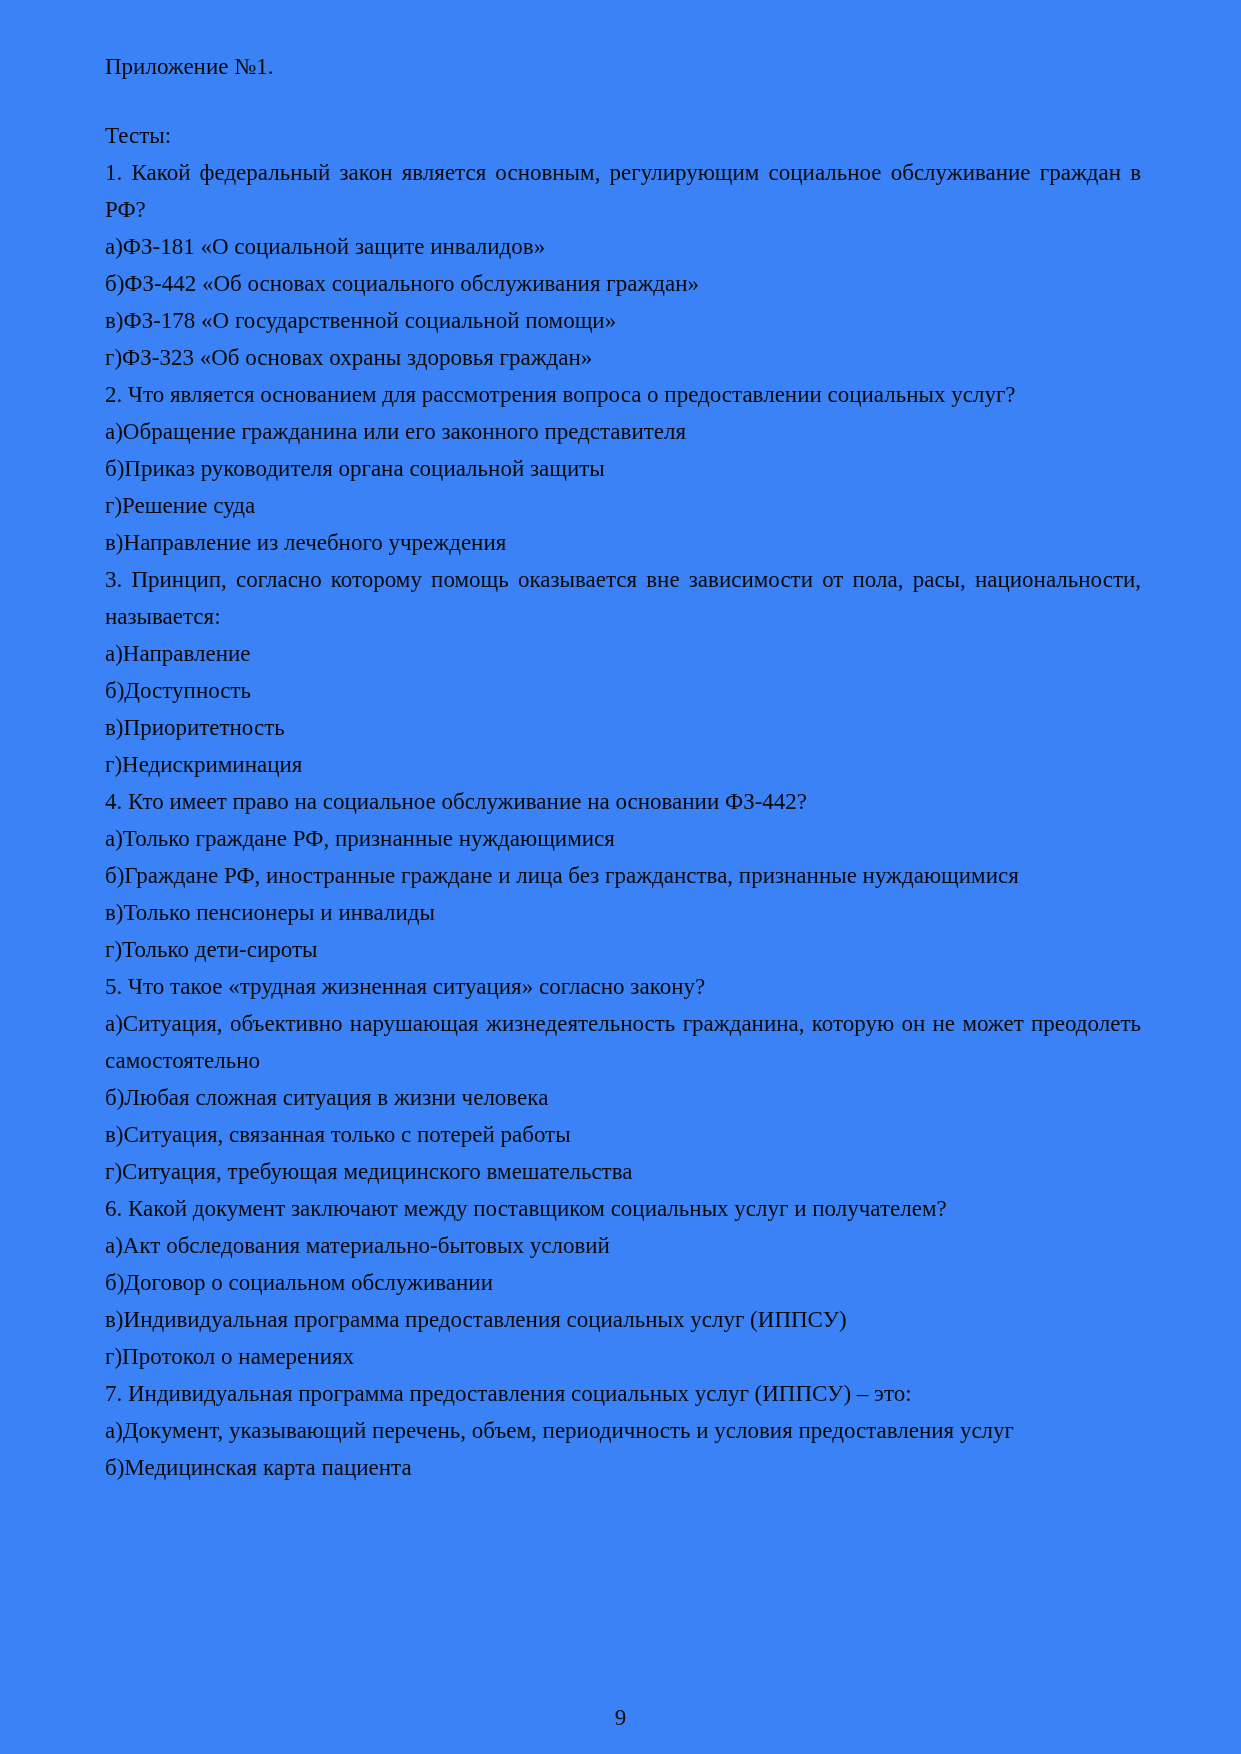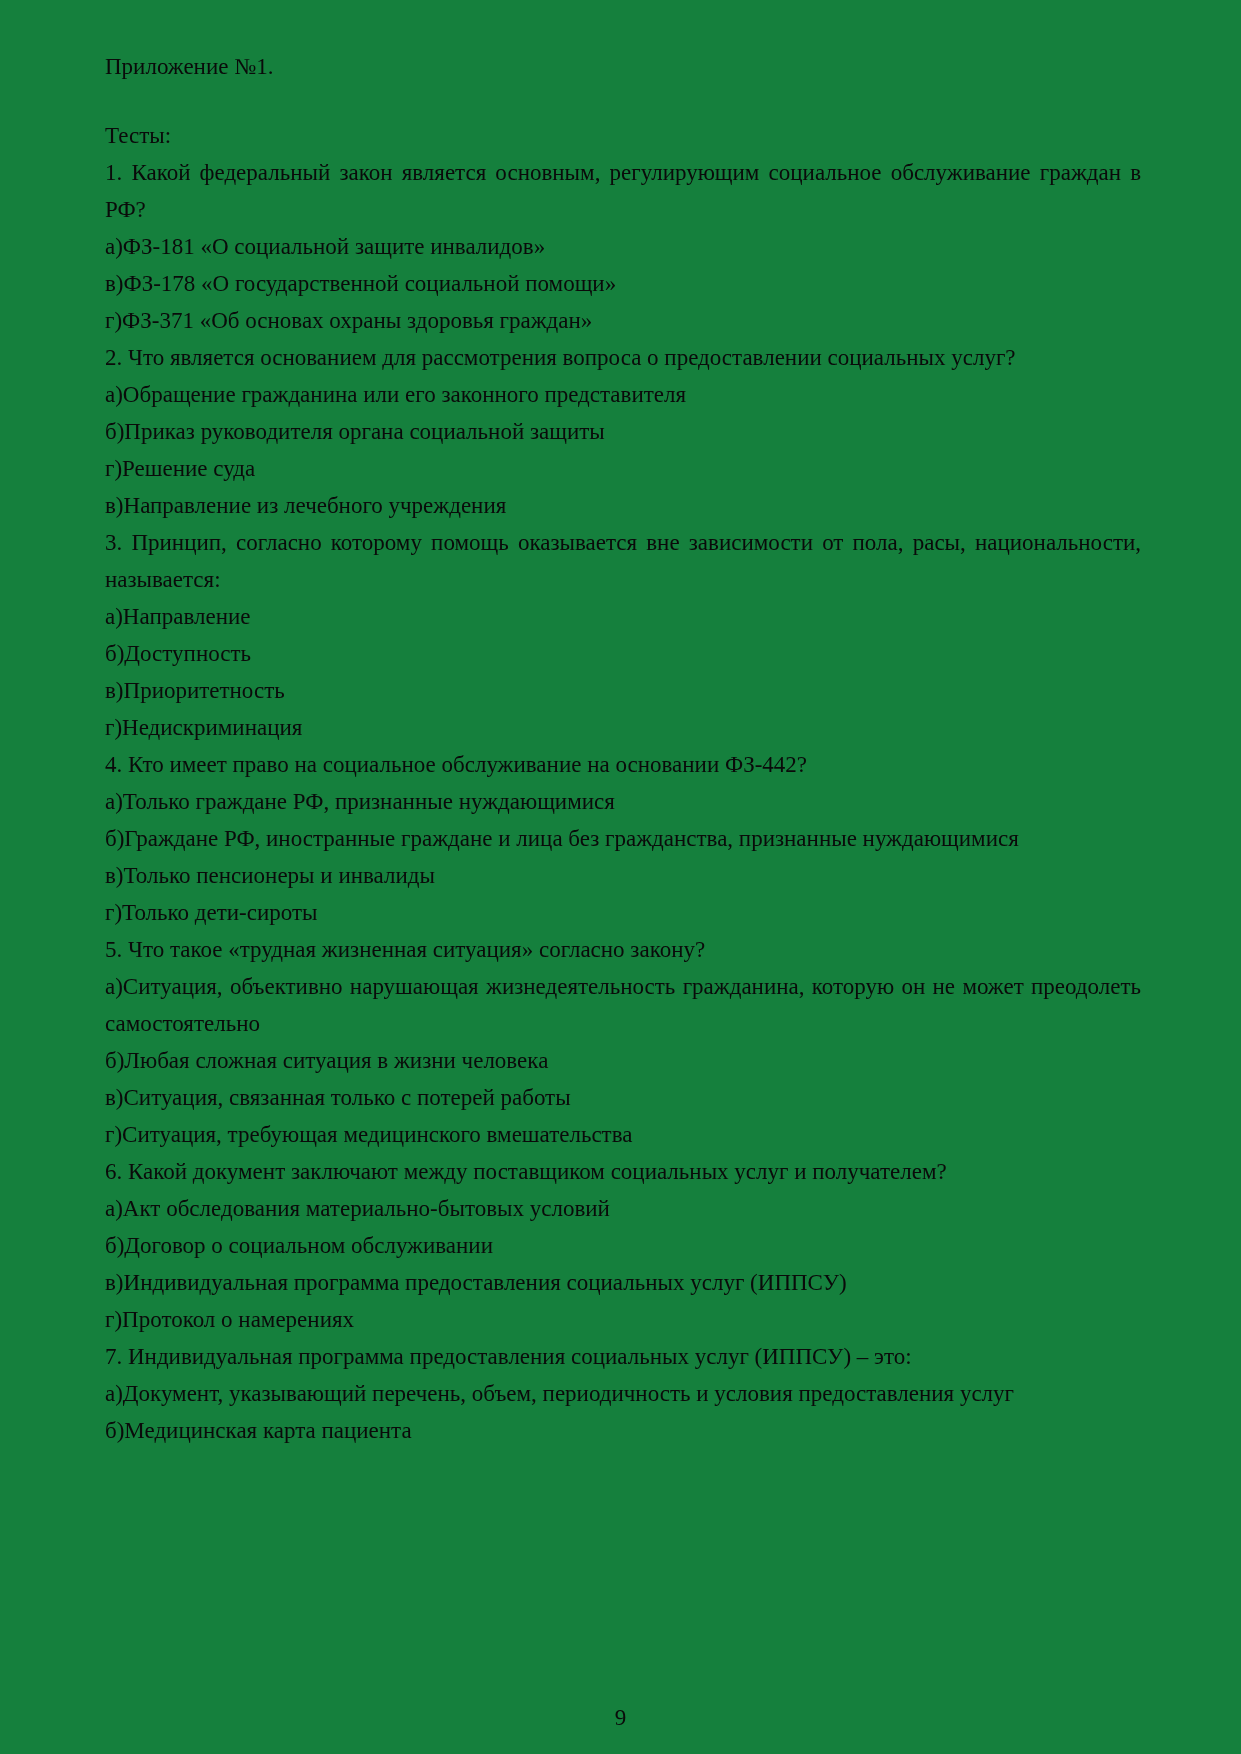"Приложение №1." .page { background: #15803d -> #3b82f6 }
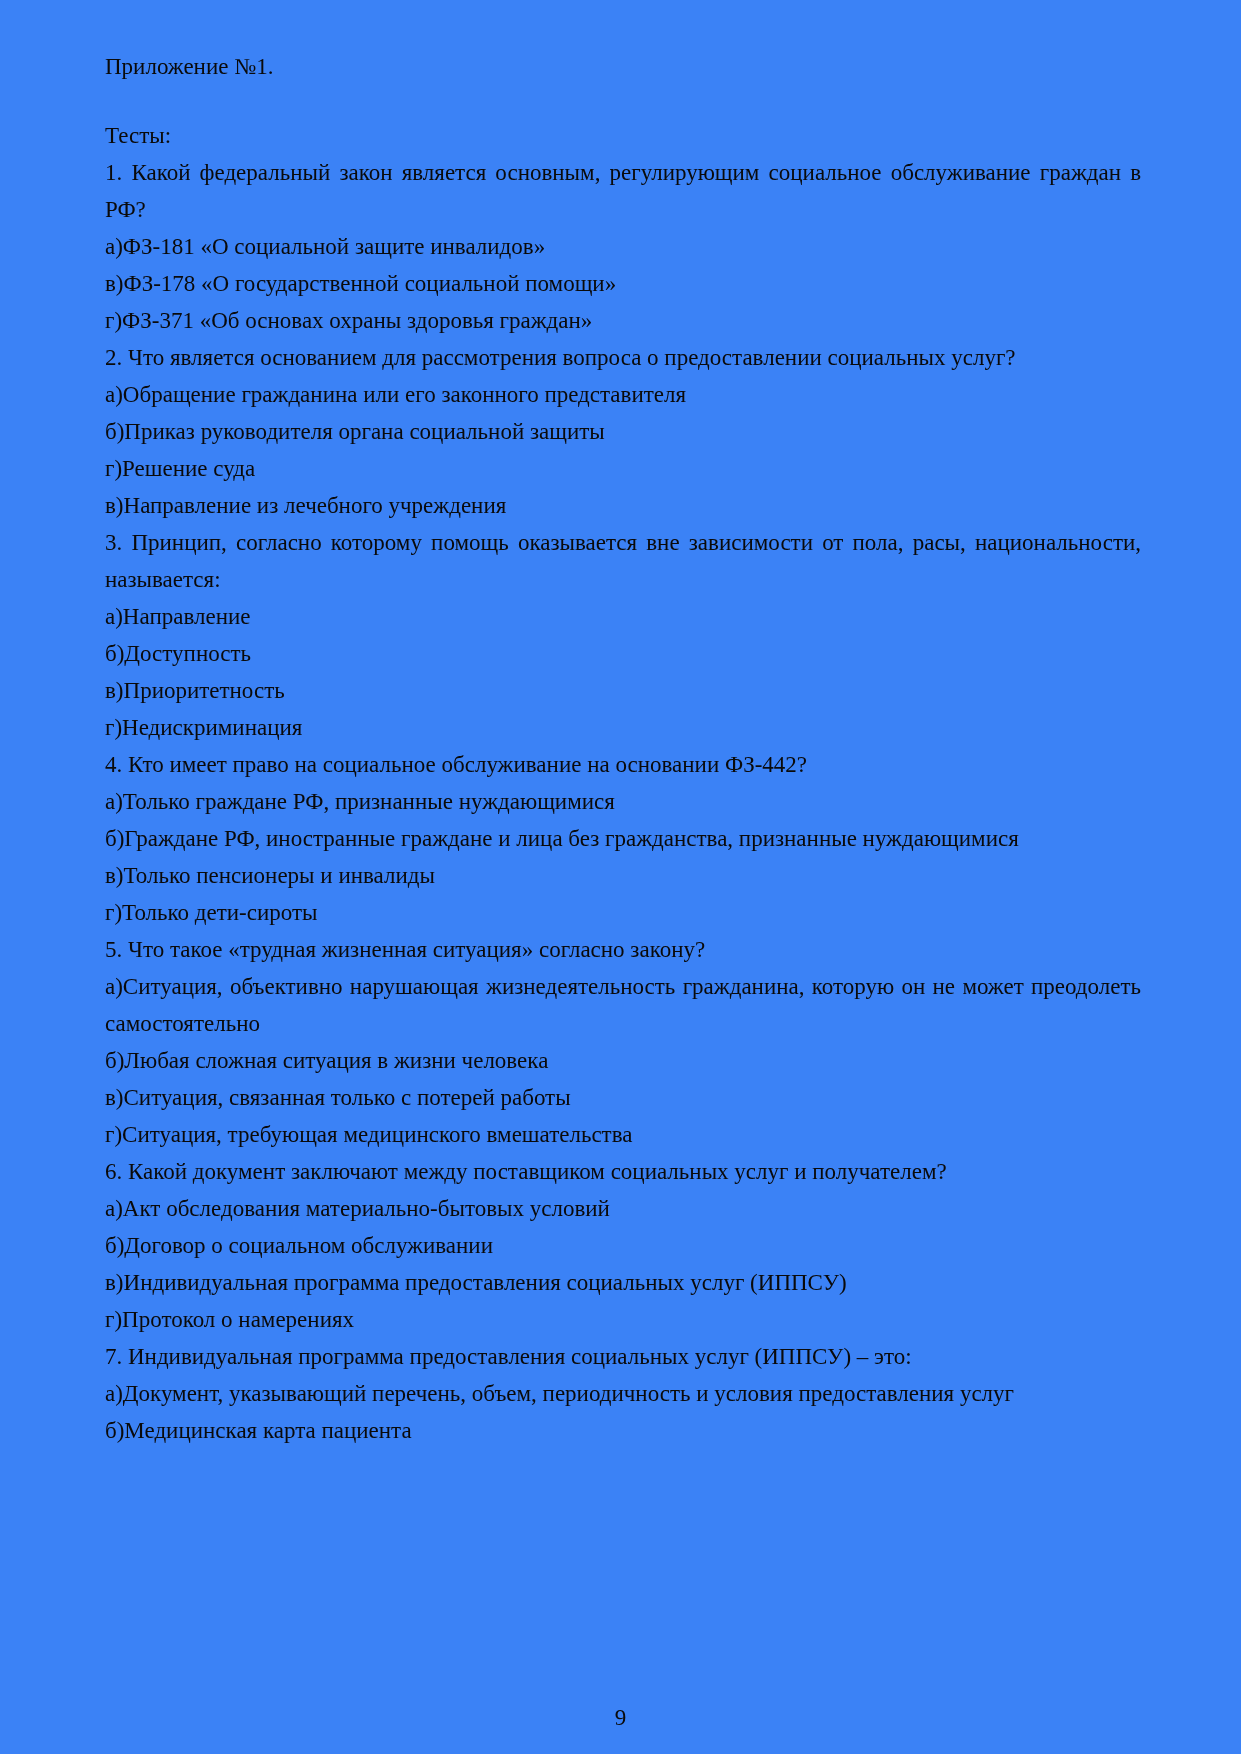"б)ФЗ-442 «Об основах социального" p { html: none -> <p>б)ФЗ-442 «Об основах социального обслуживания граждан»</p> }
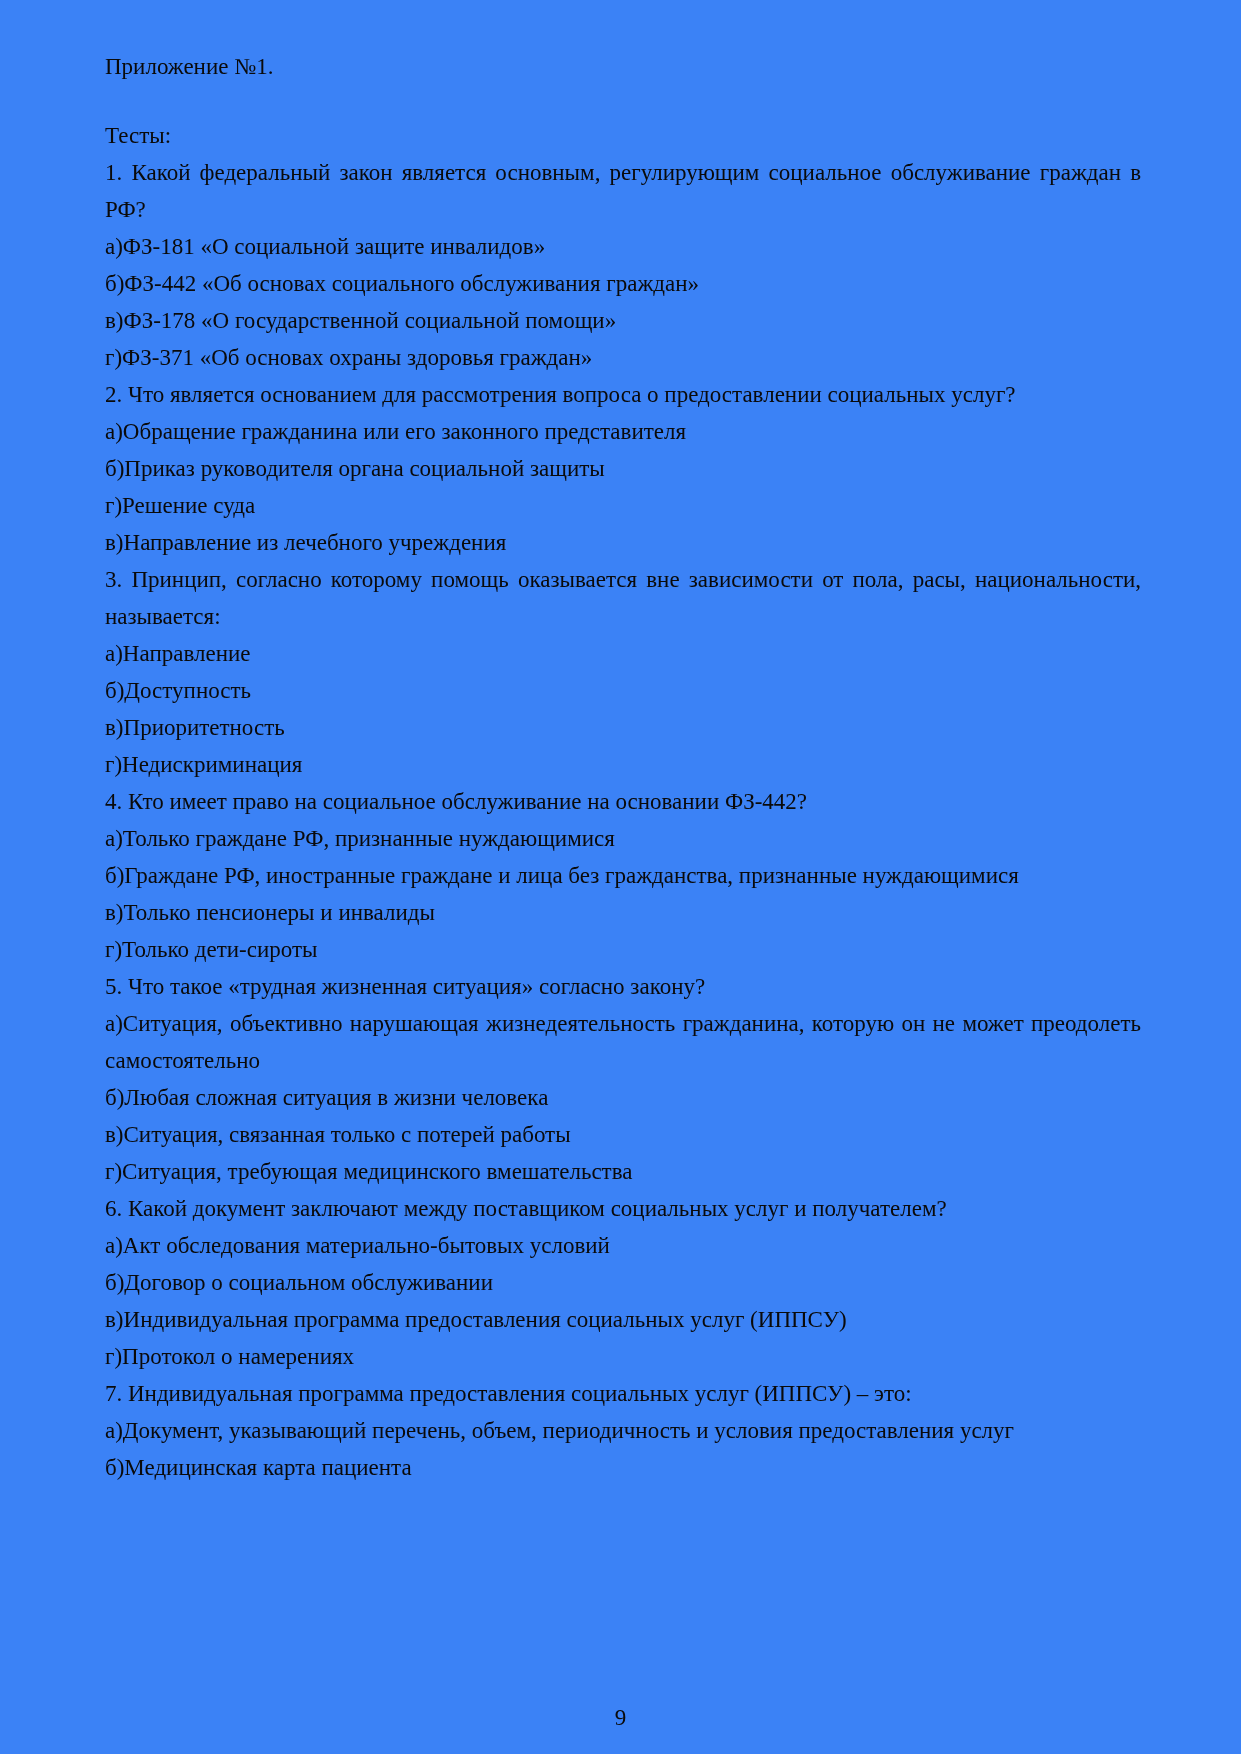"г)ФЗ-371 «Об основах охраны здоровья" p { text: ФЗ-371 -> ФЗ-323 }
